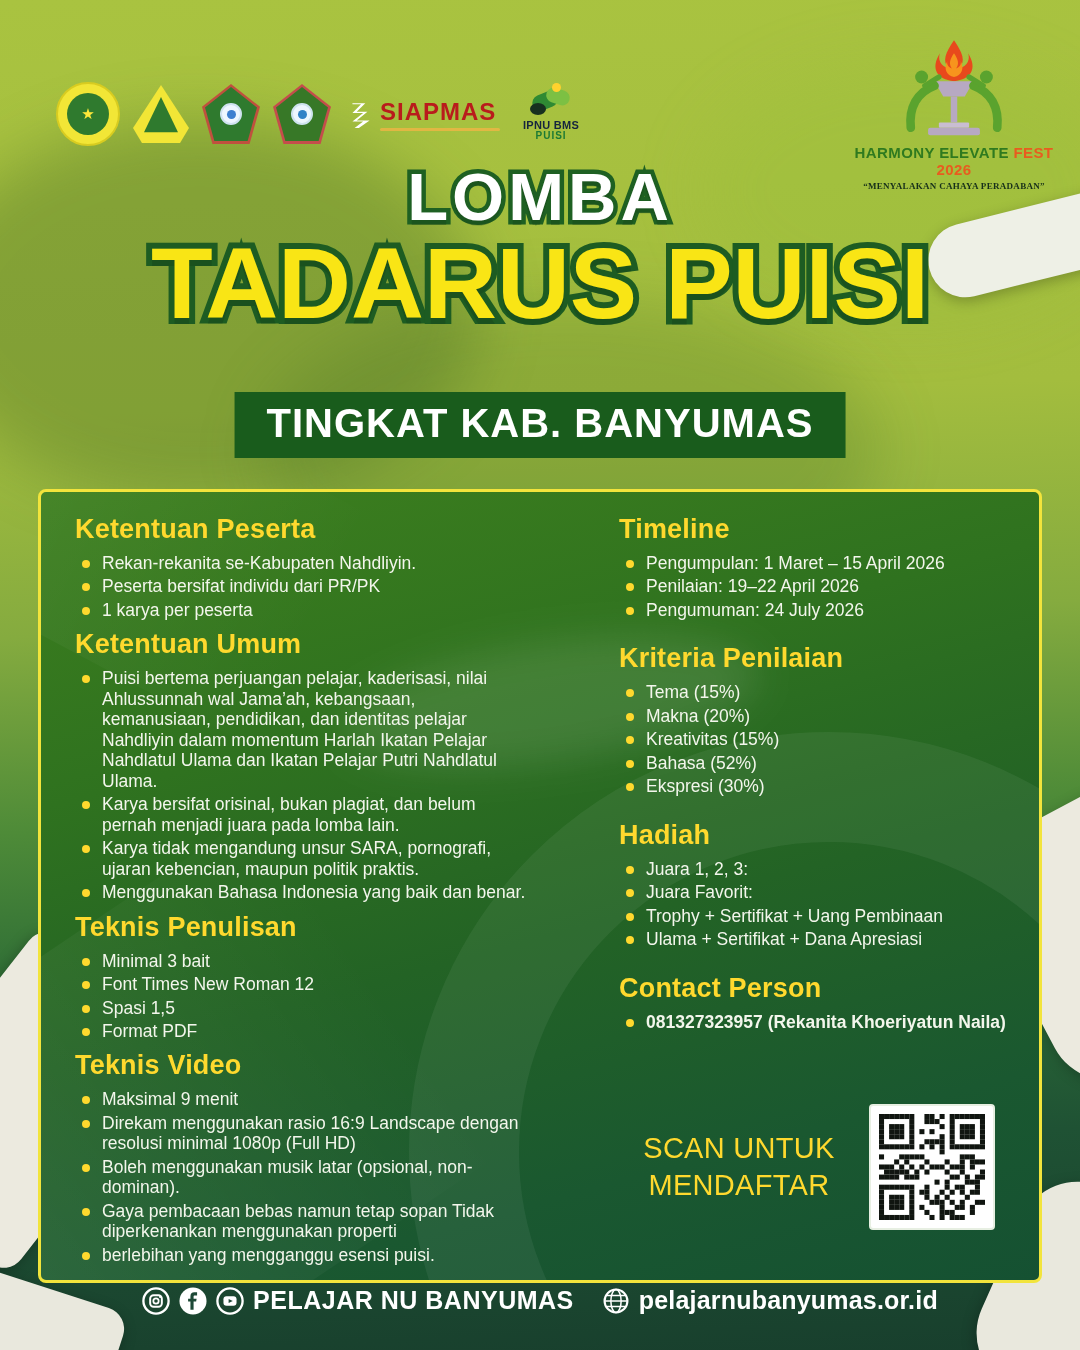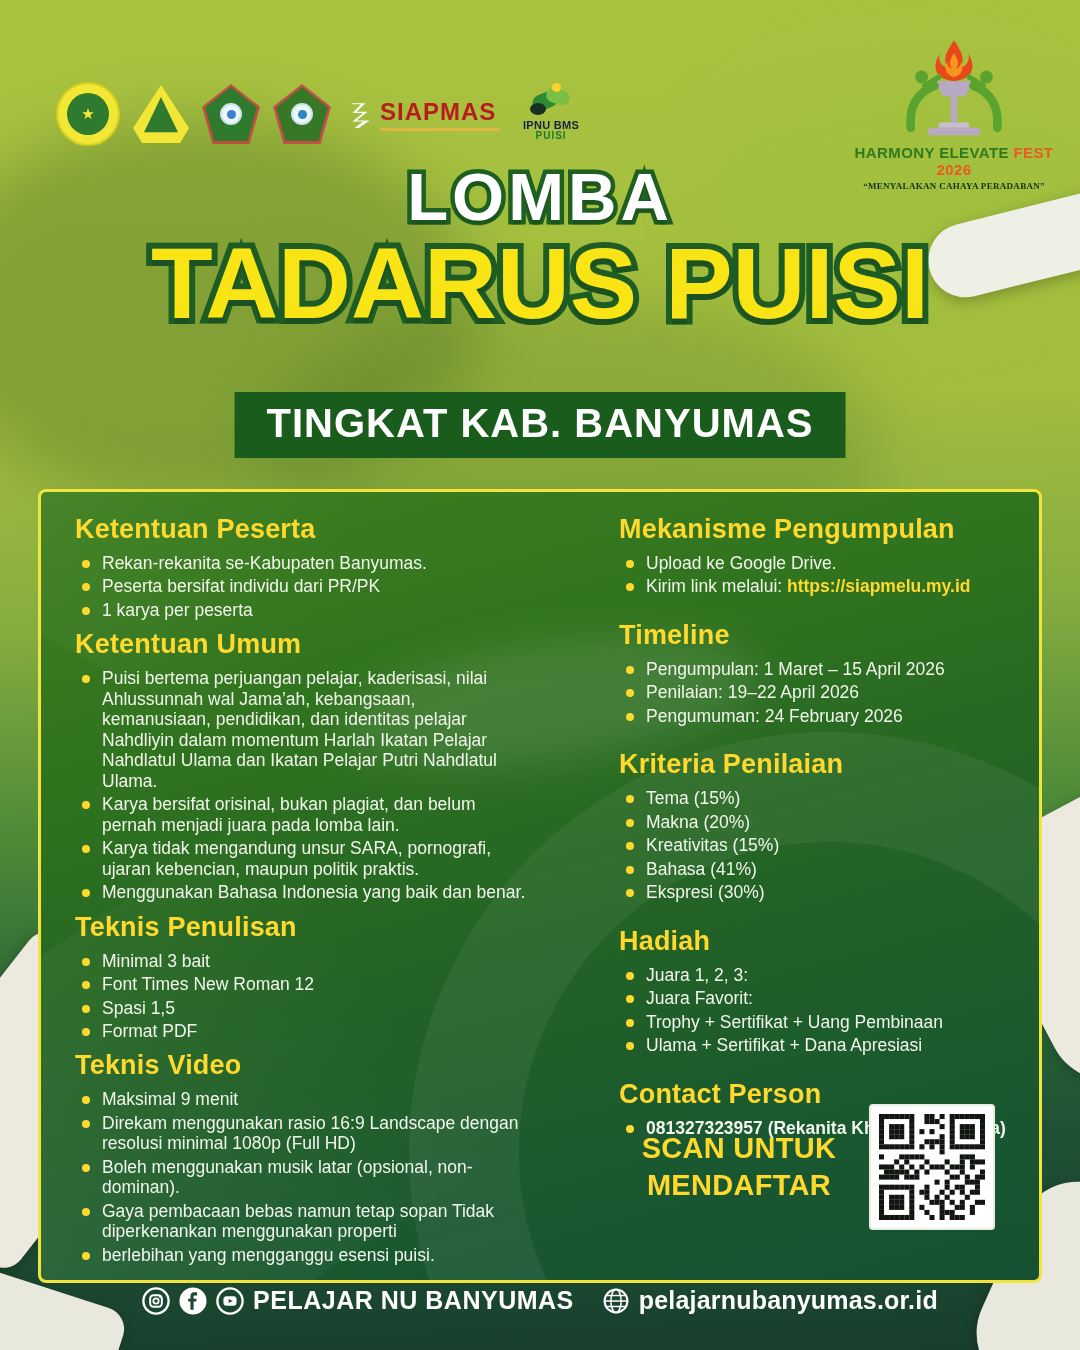"Mekanisme Pengumpulan" section { html: <section> <h3>Mekanisme Pengumpulan</h3> <ul> <li>Upload ke Google Drive.</li> <li><span>Kirim link melalui: </span><span>https://siapmelu.my.id</span></li> </ul> </section> -> none }
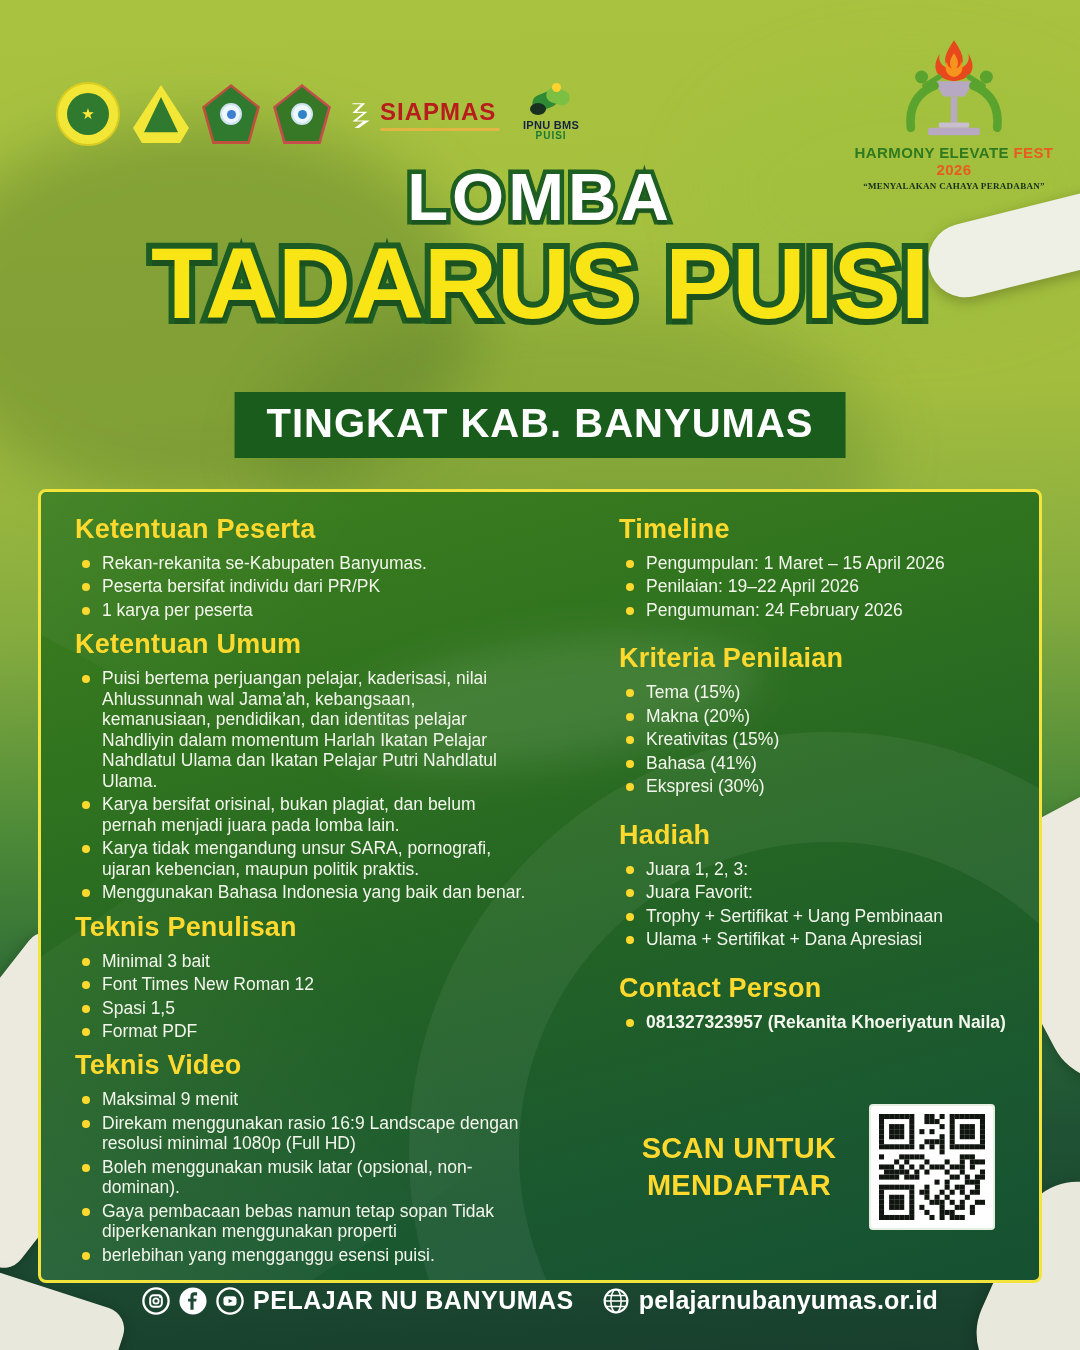"Rekan-rekanita se-Kabupaten Banyumas." li { text: Banyumas -> Nahdliyin }
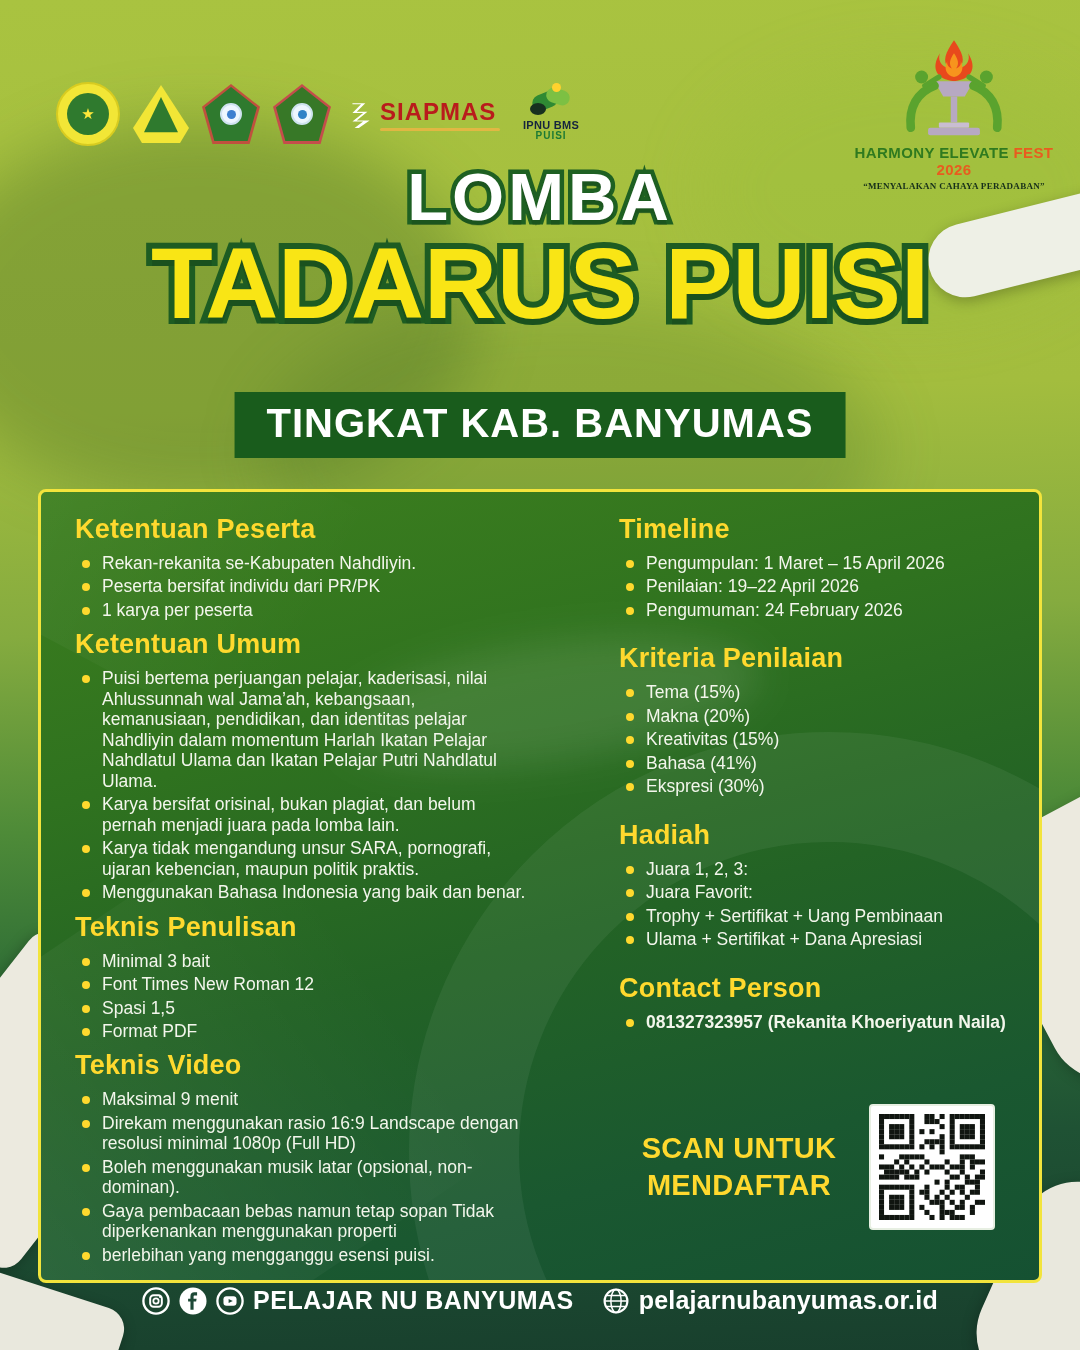"Pengumuman: 24 February 2026" li { text: February -> July }
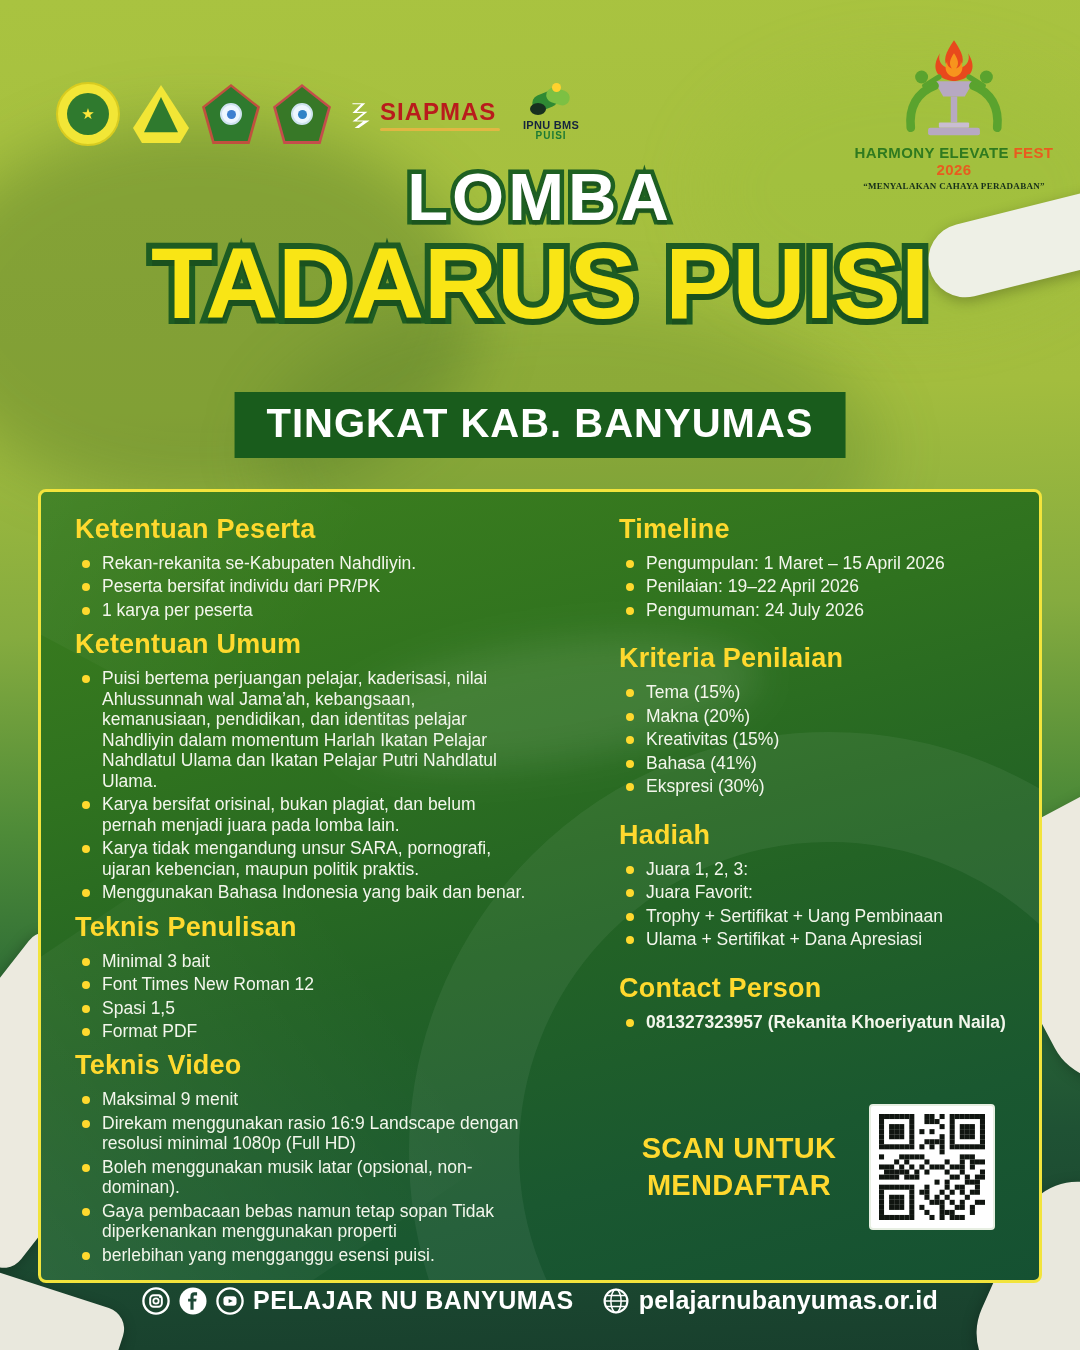"Bahasa (41%)" li { text: 41% -> 52% }
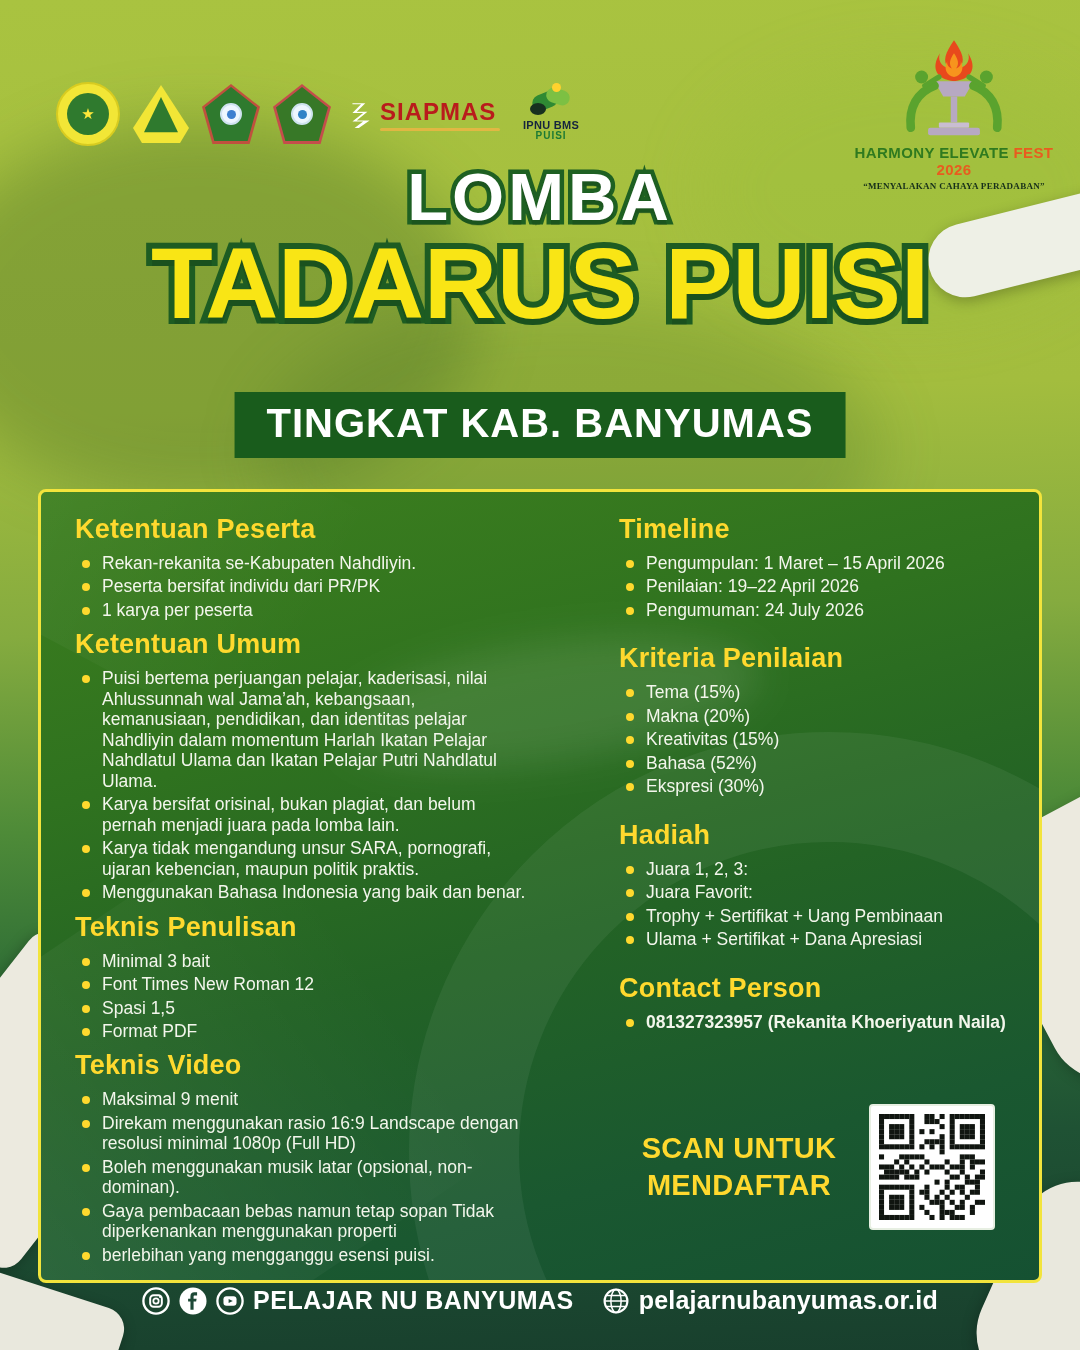"SCAN UNTUK" .register-label { font-weight: 700 -> 400 }
